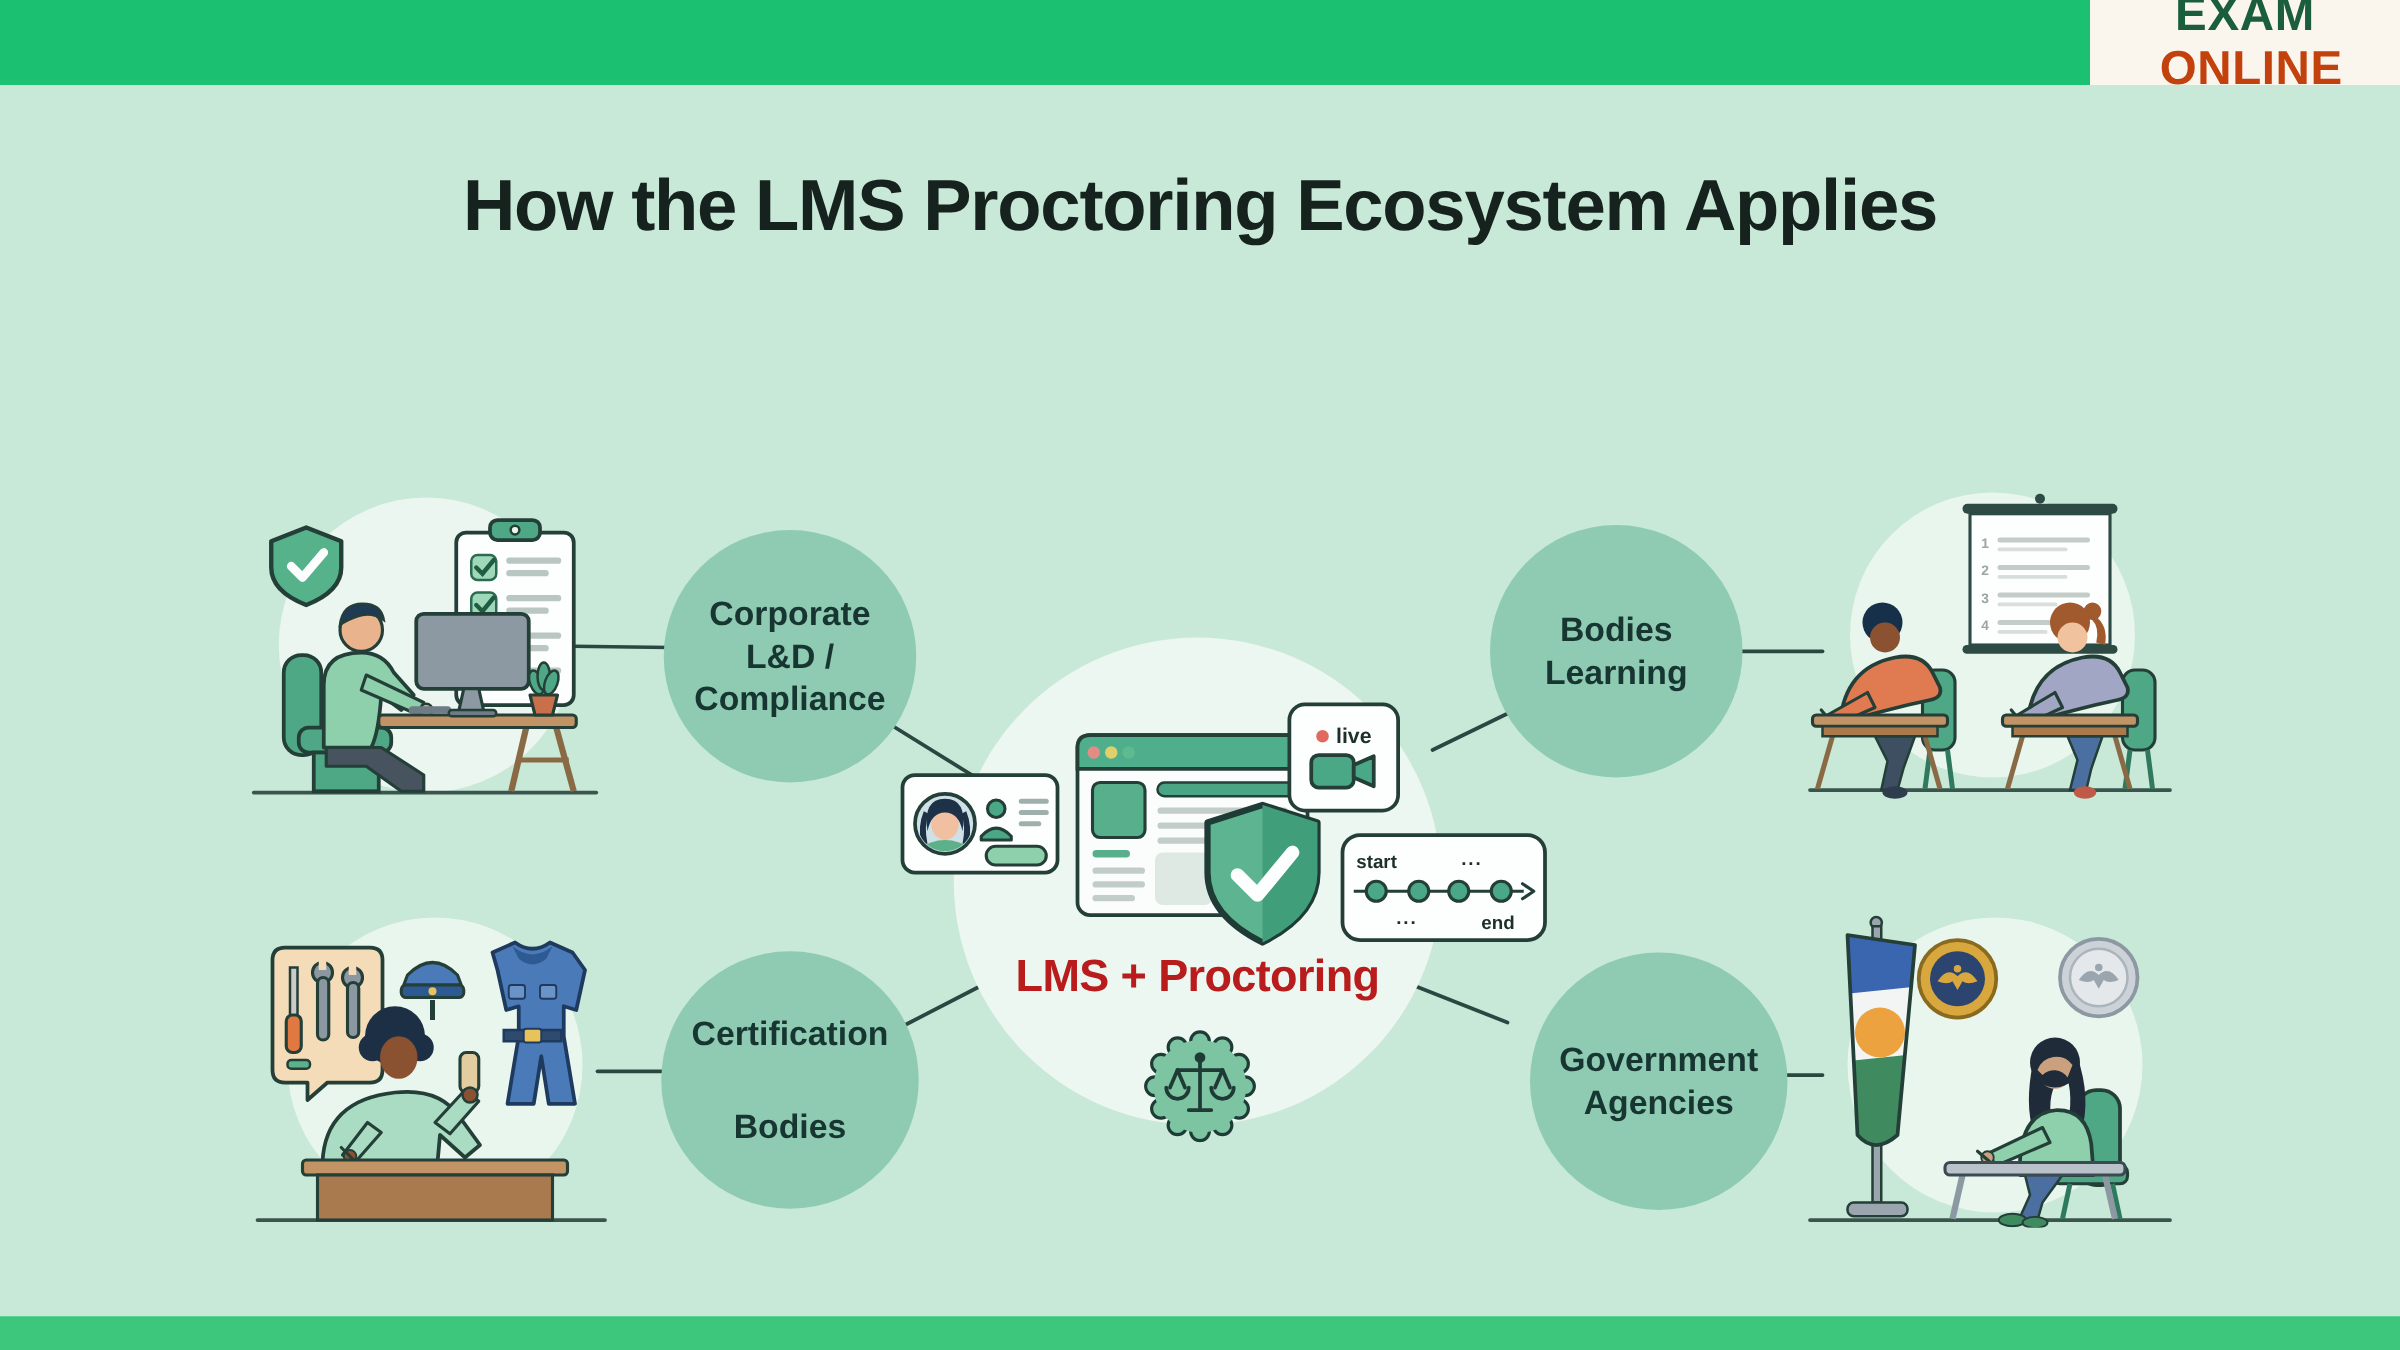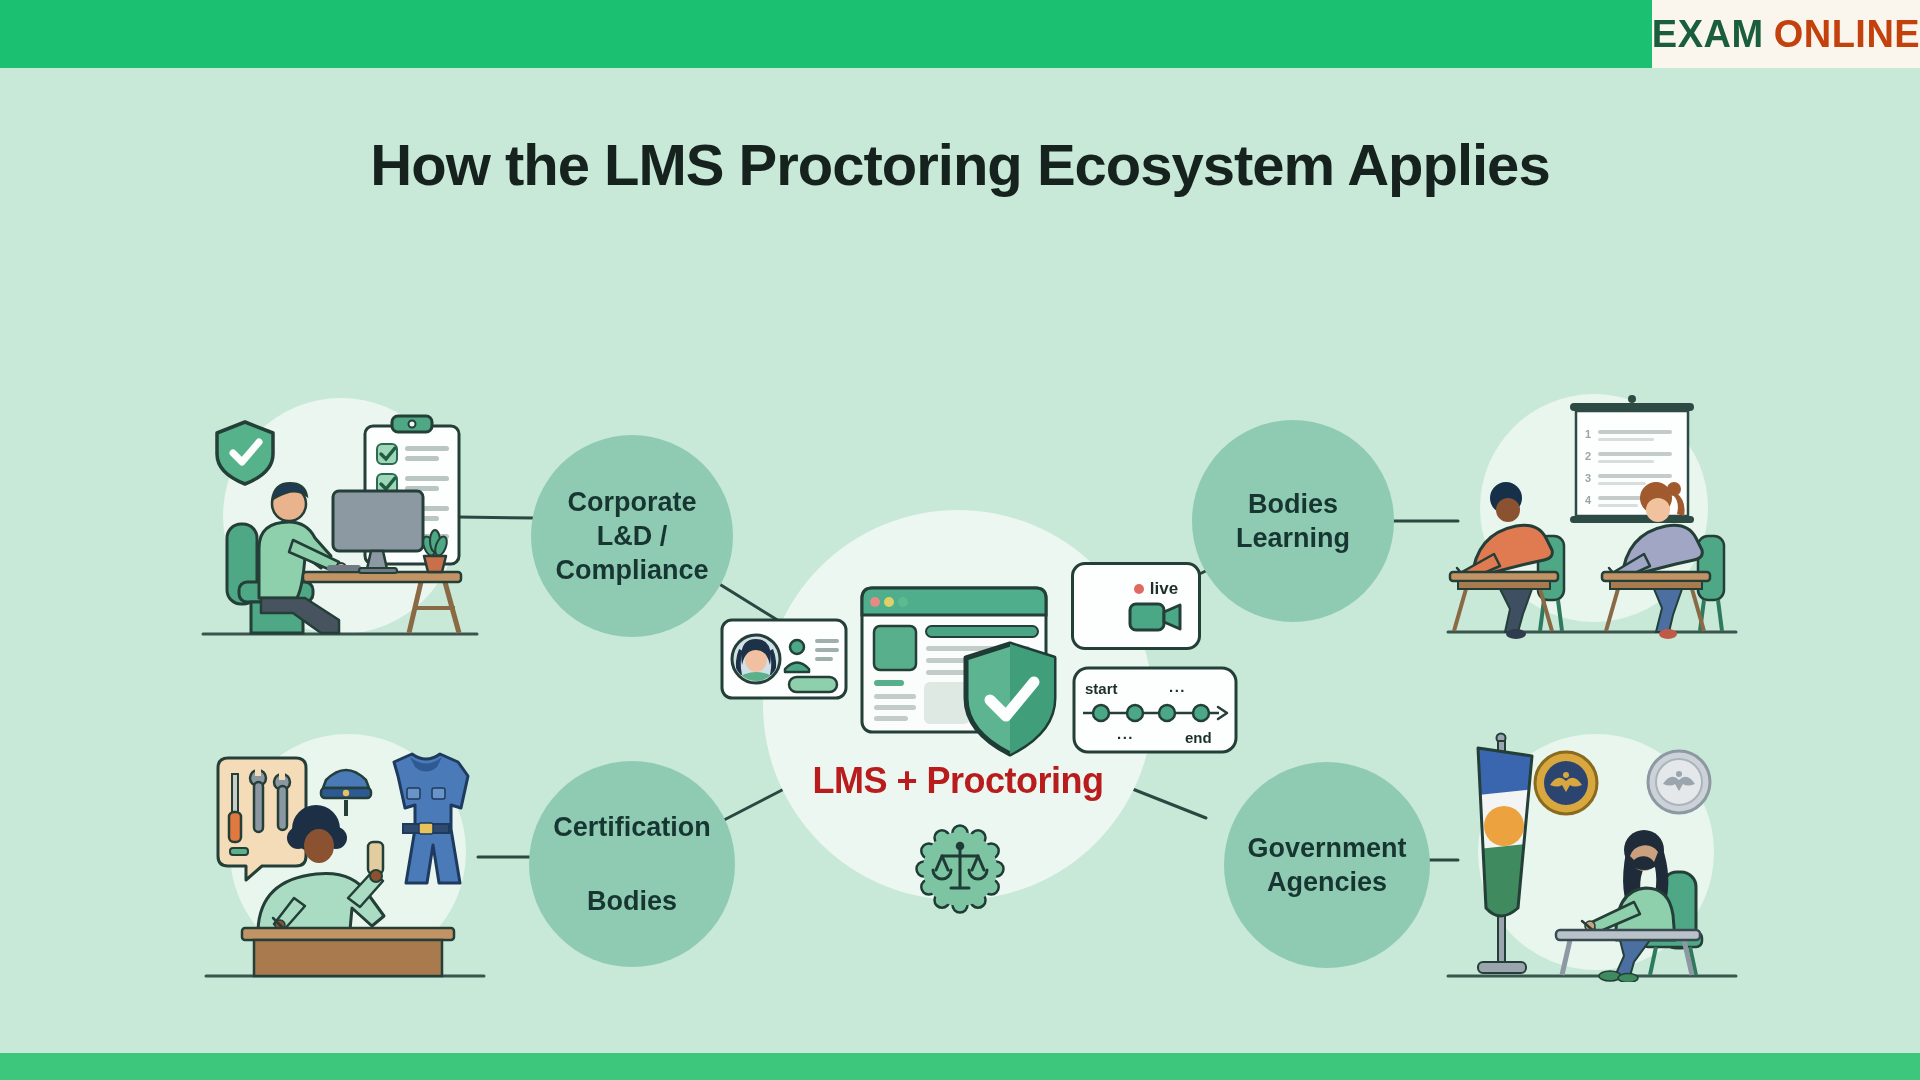"EXAM" .logo-box { flex-direction: none -> column; width: 268px -> 248px }
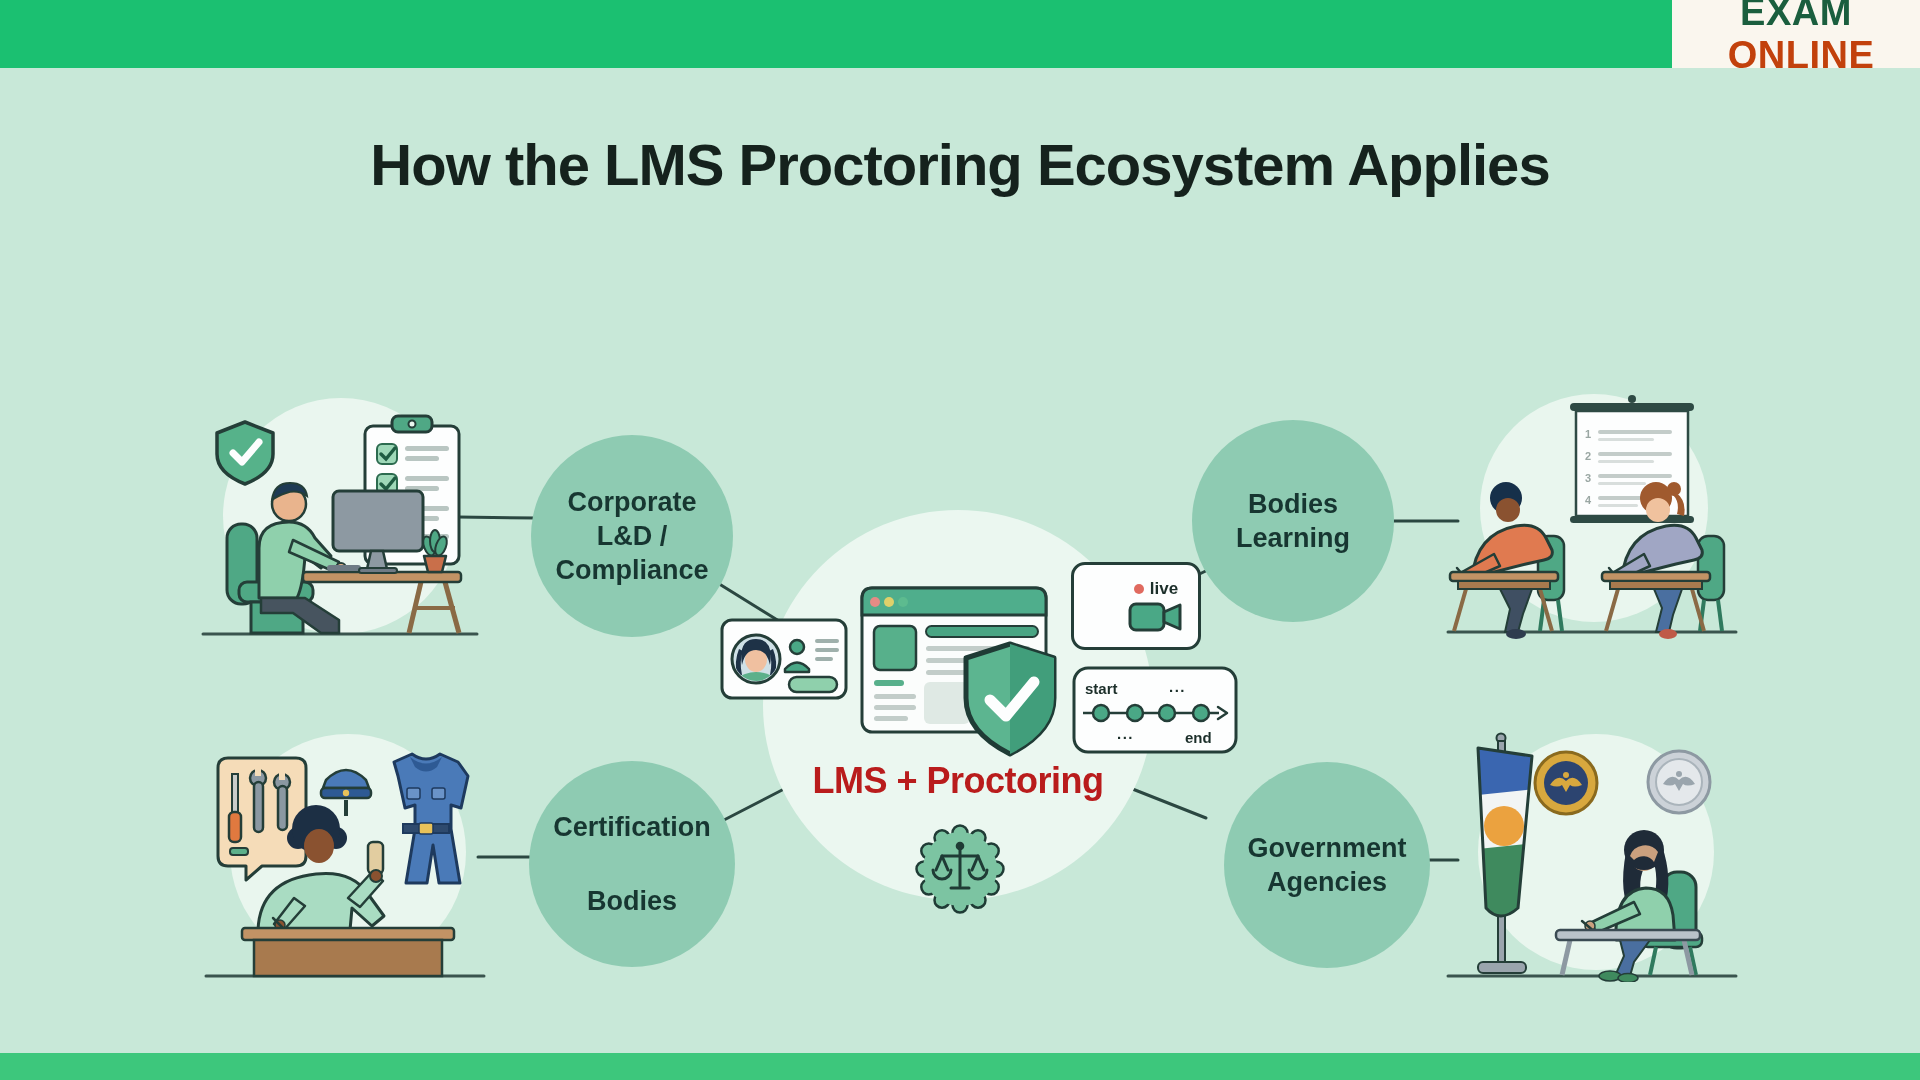"Corporate" .node-corporate { top: 435px -> 424px }
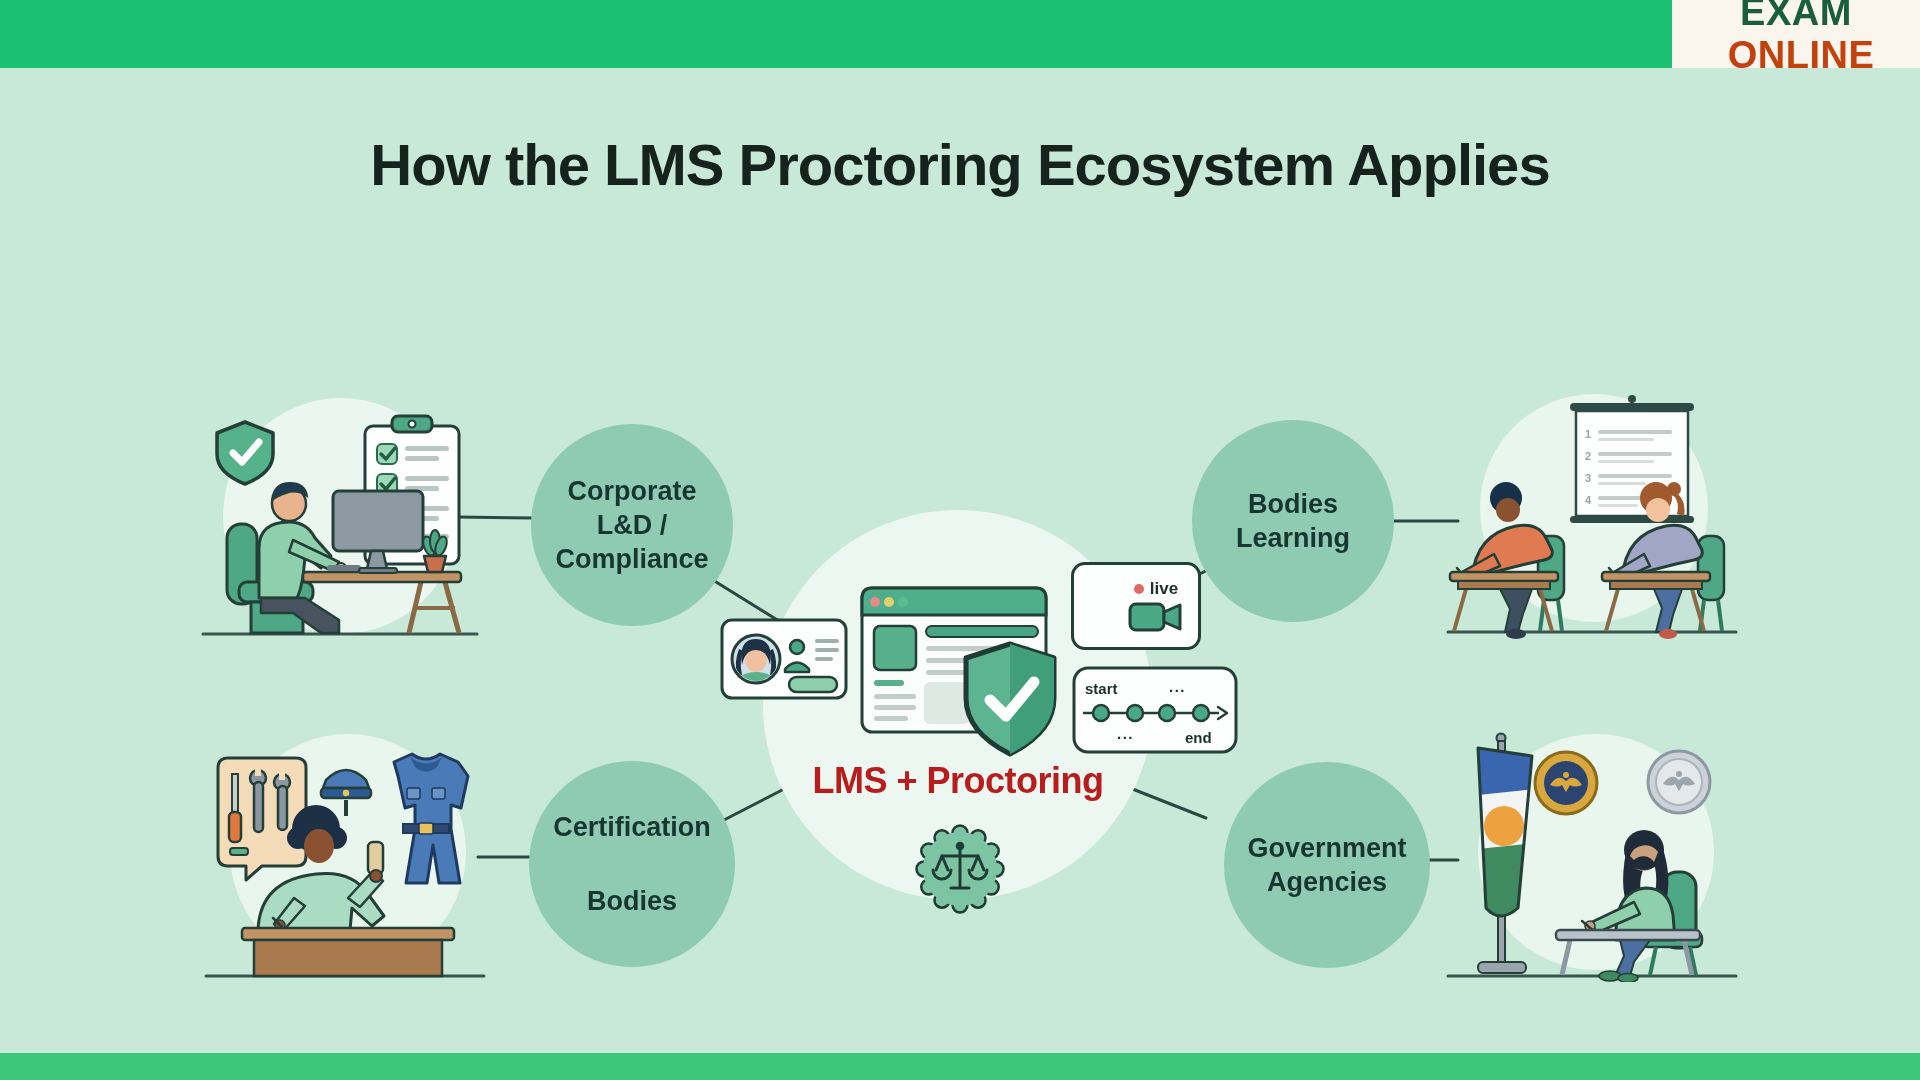"live" .live-badge { left: 1071px -> 1030px; padding-left: 40px -> none }
